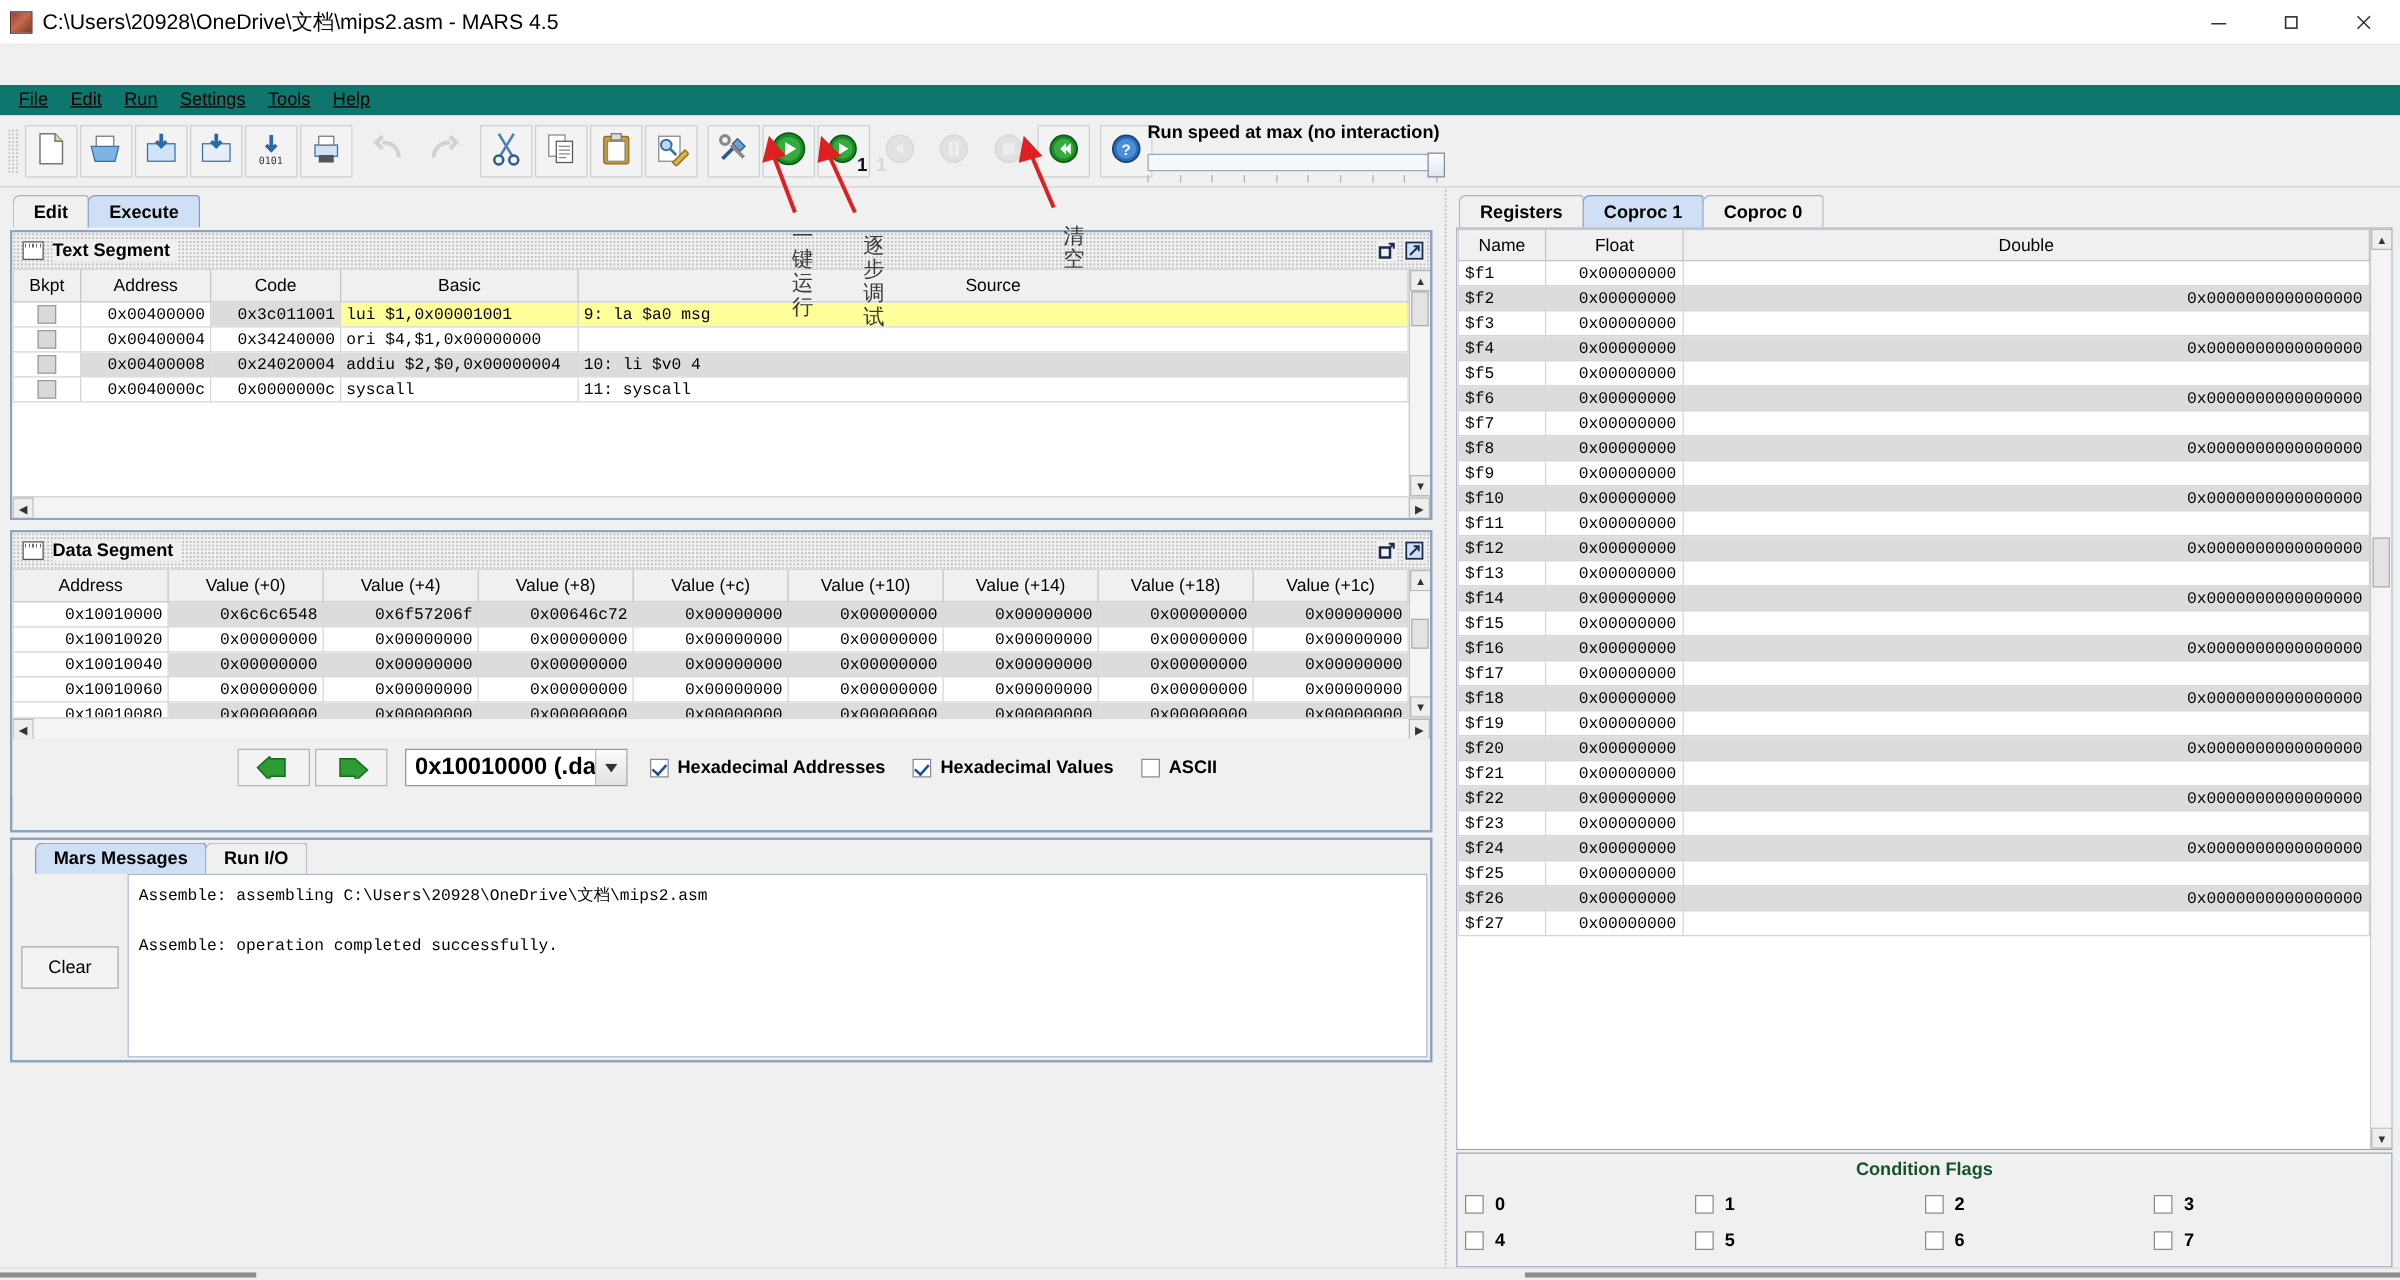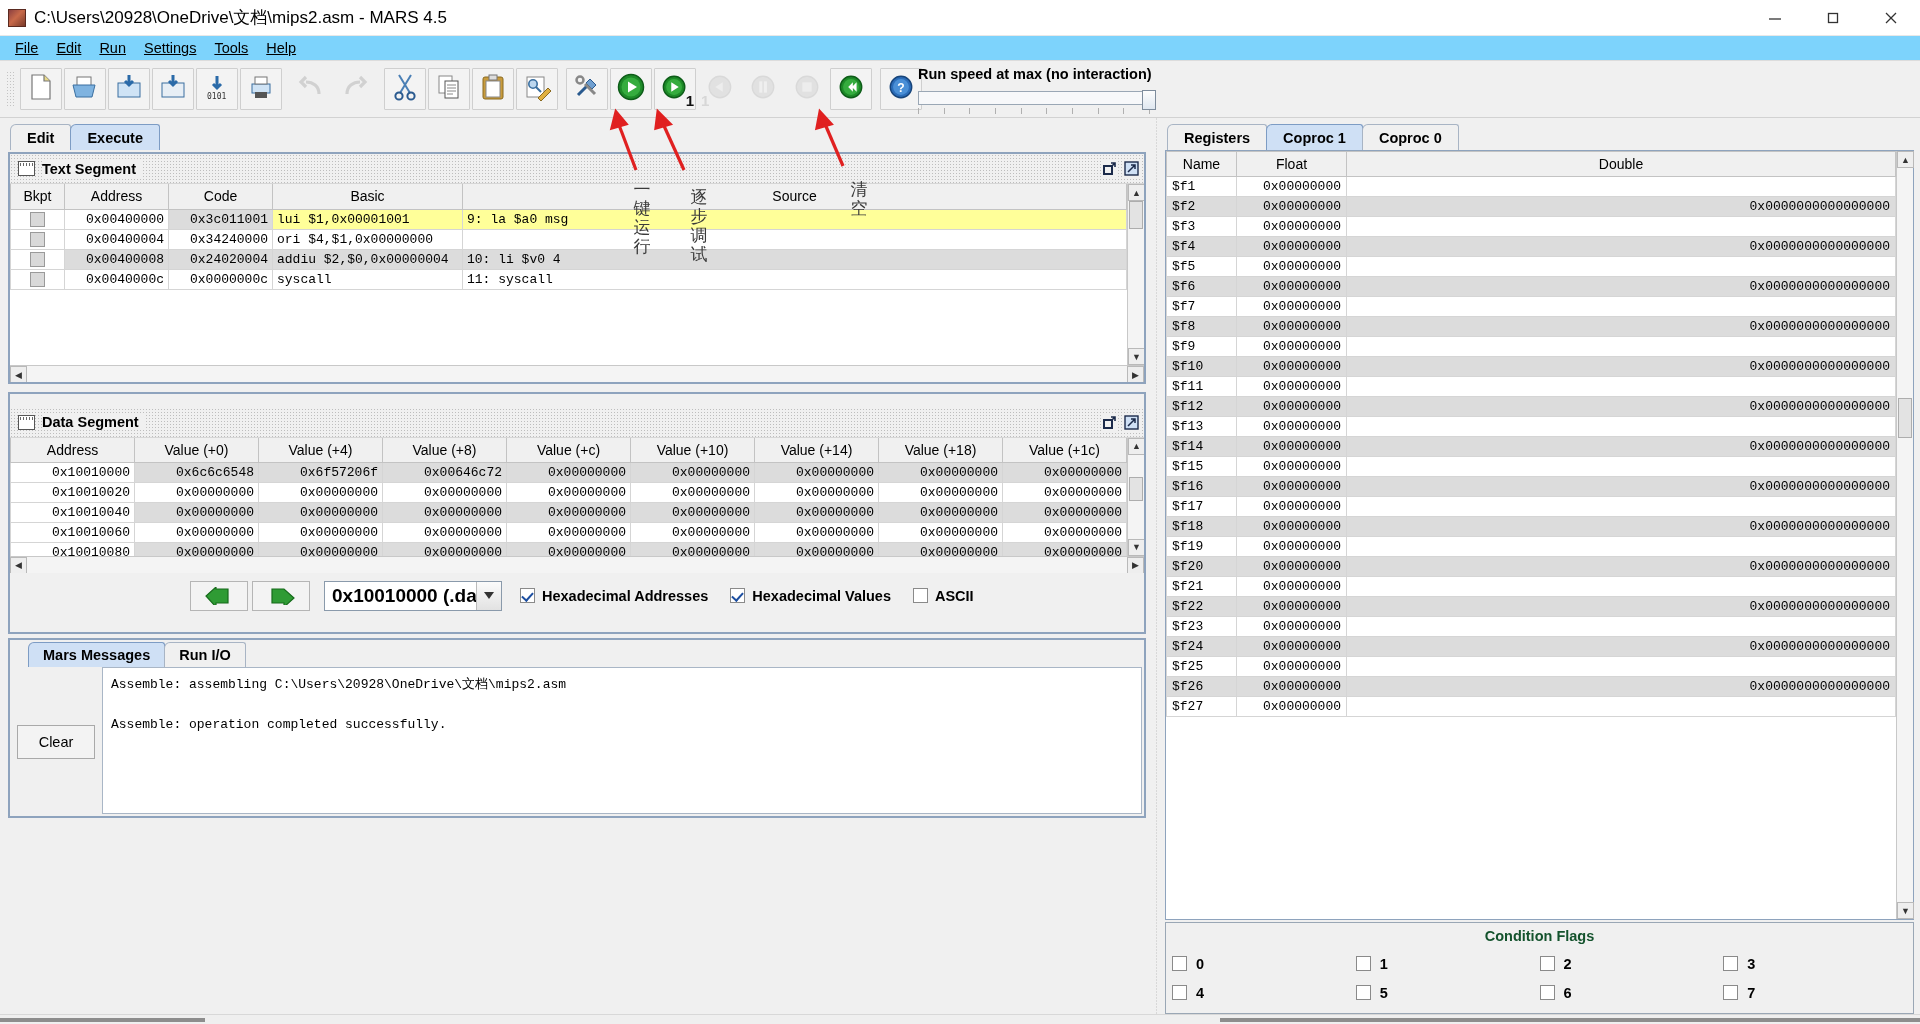"File" .menubar { background: #7dd3fc -> #0f766e; margin-top: none -> 32px }
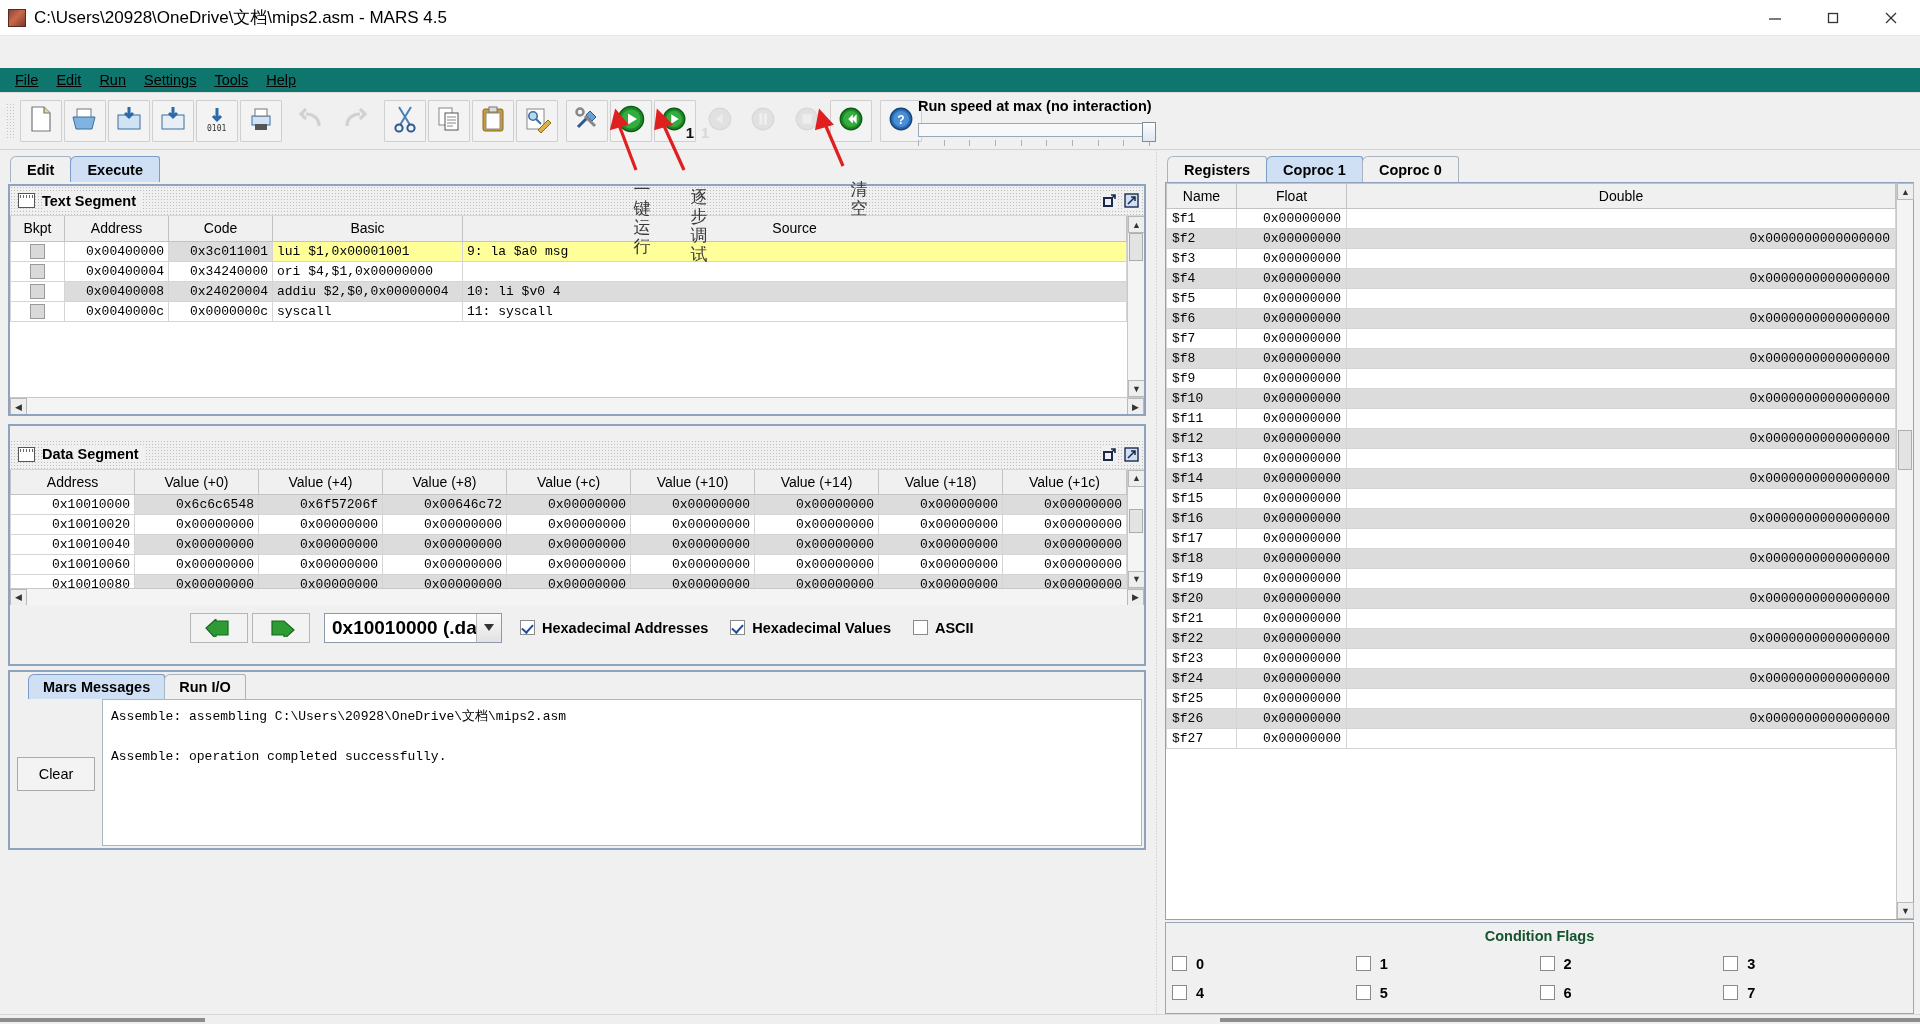"Data Segment" div.panel { justify-content: center -> none }
